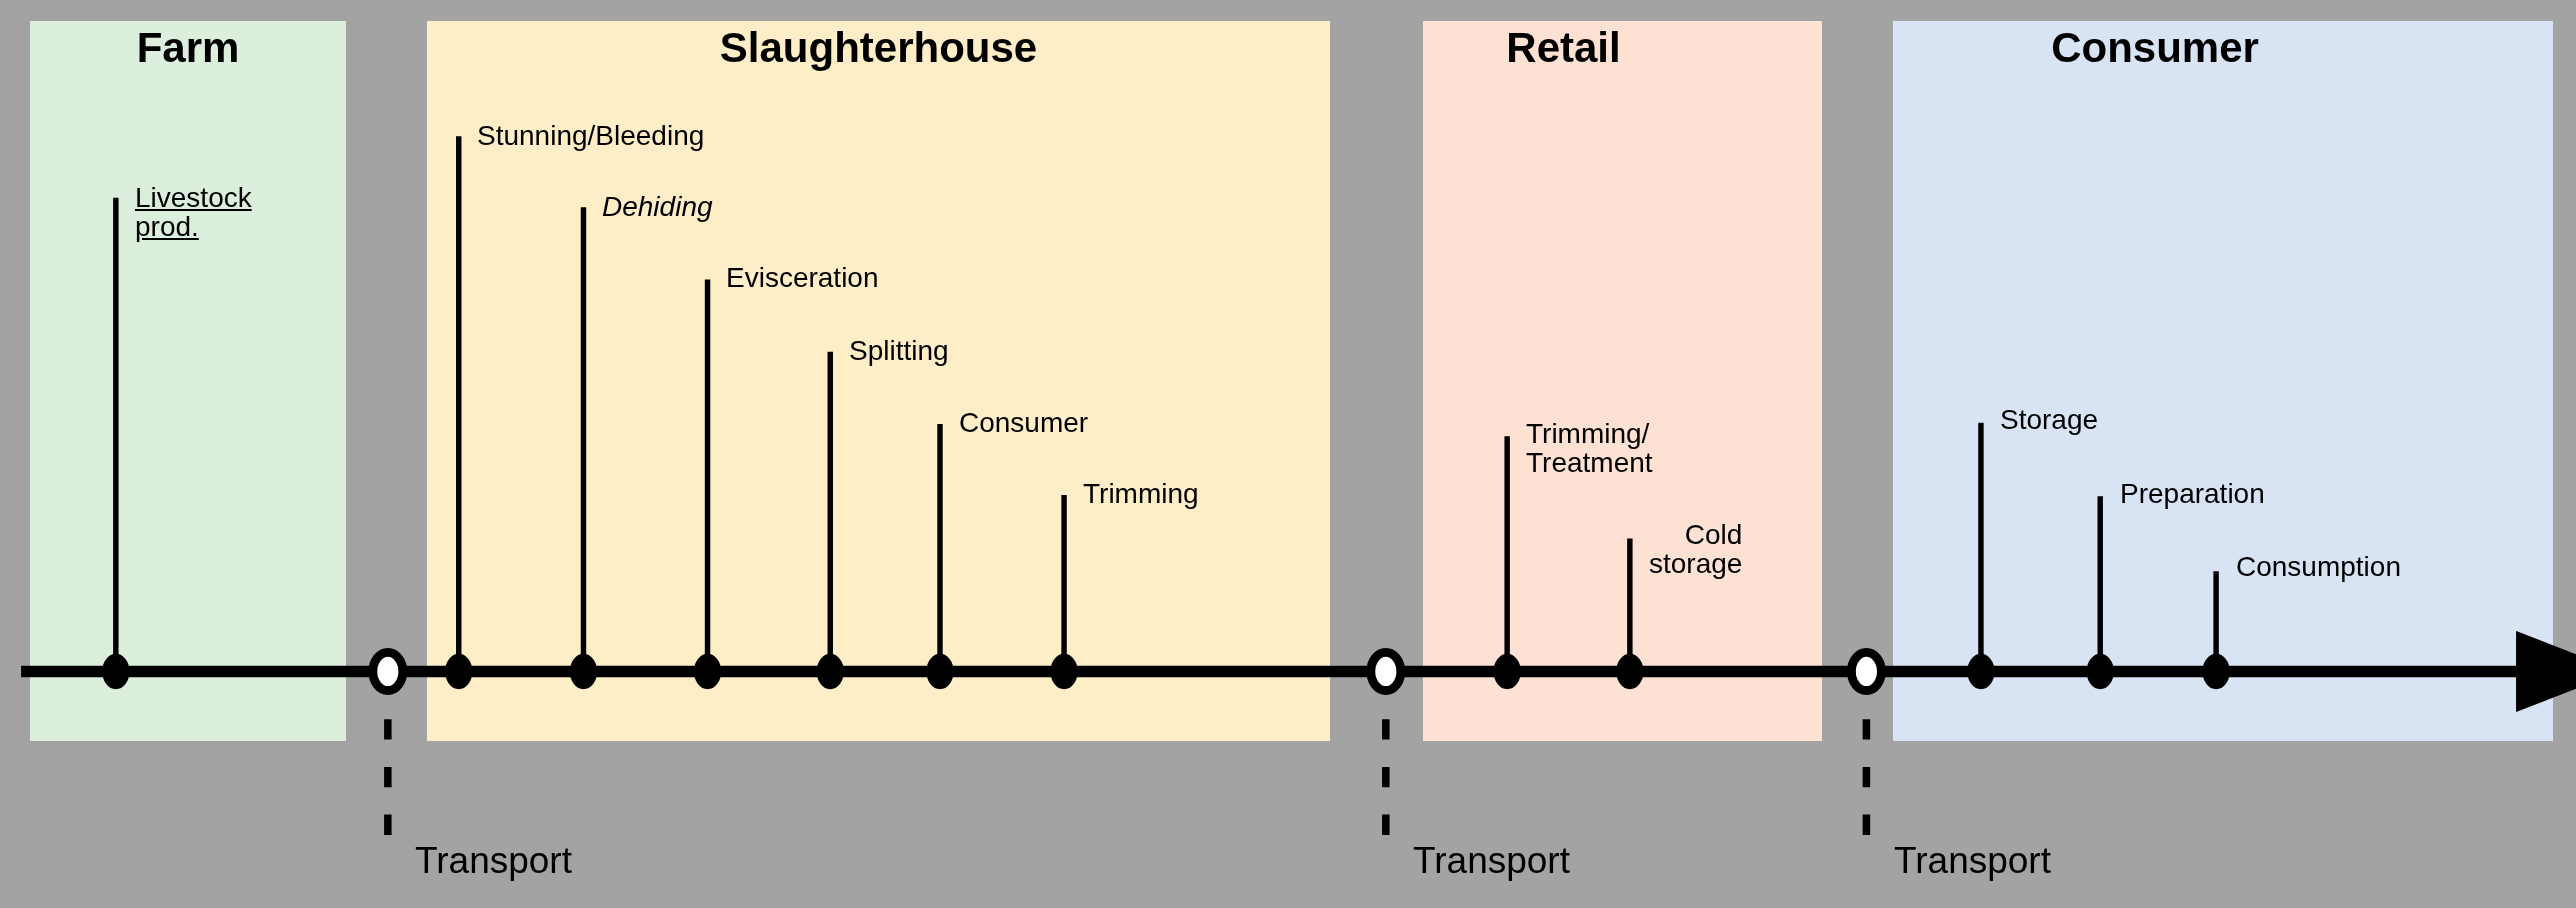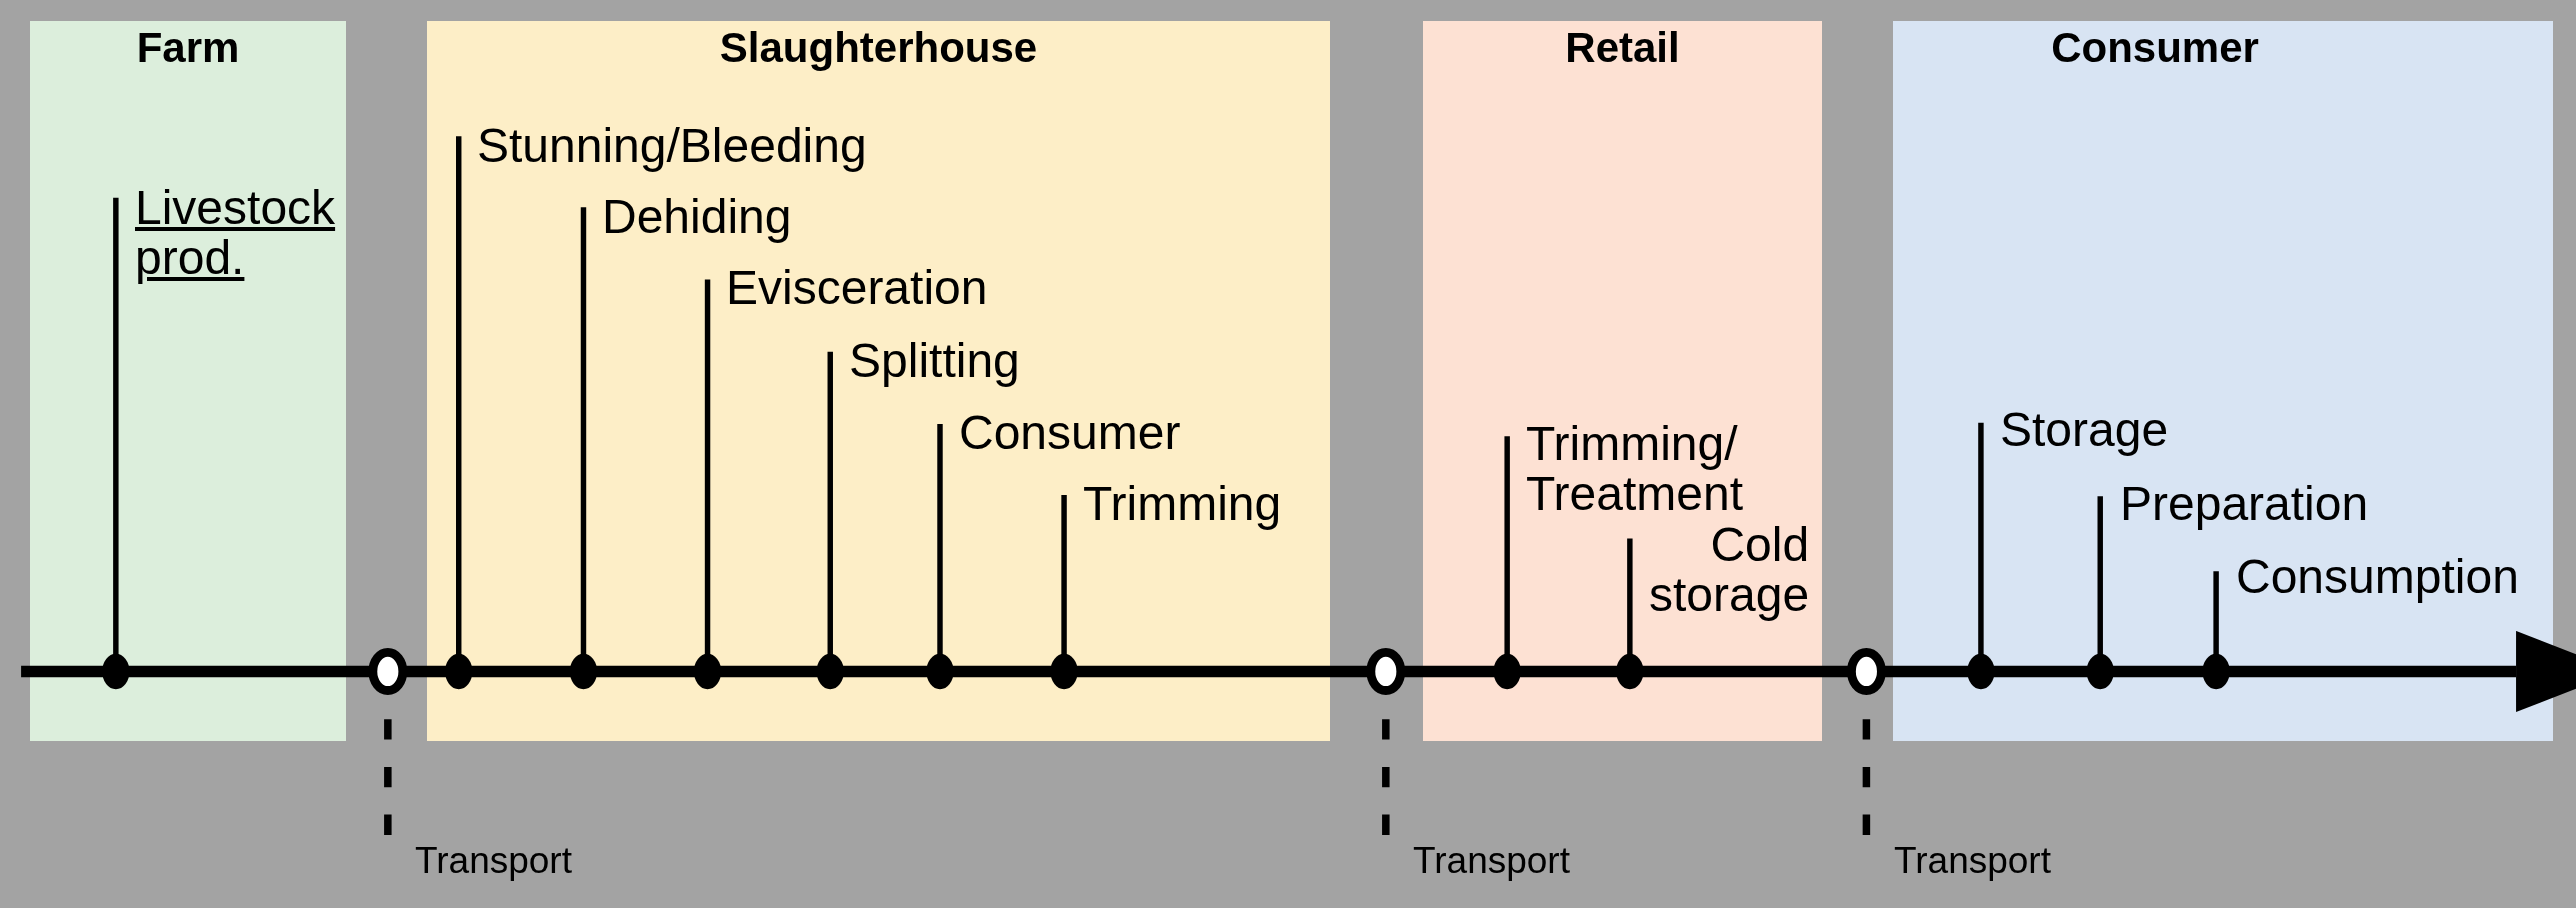"Retail" div.band-title { left: 1423px -> 1364px }
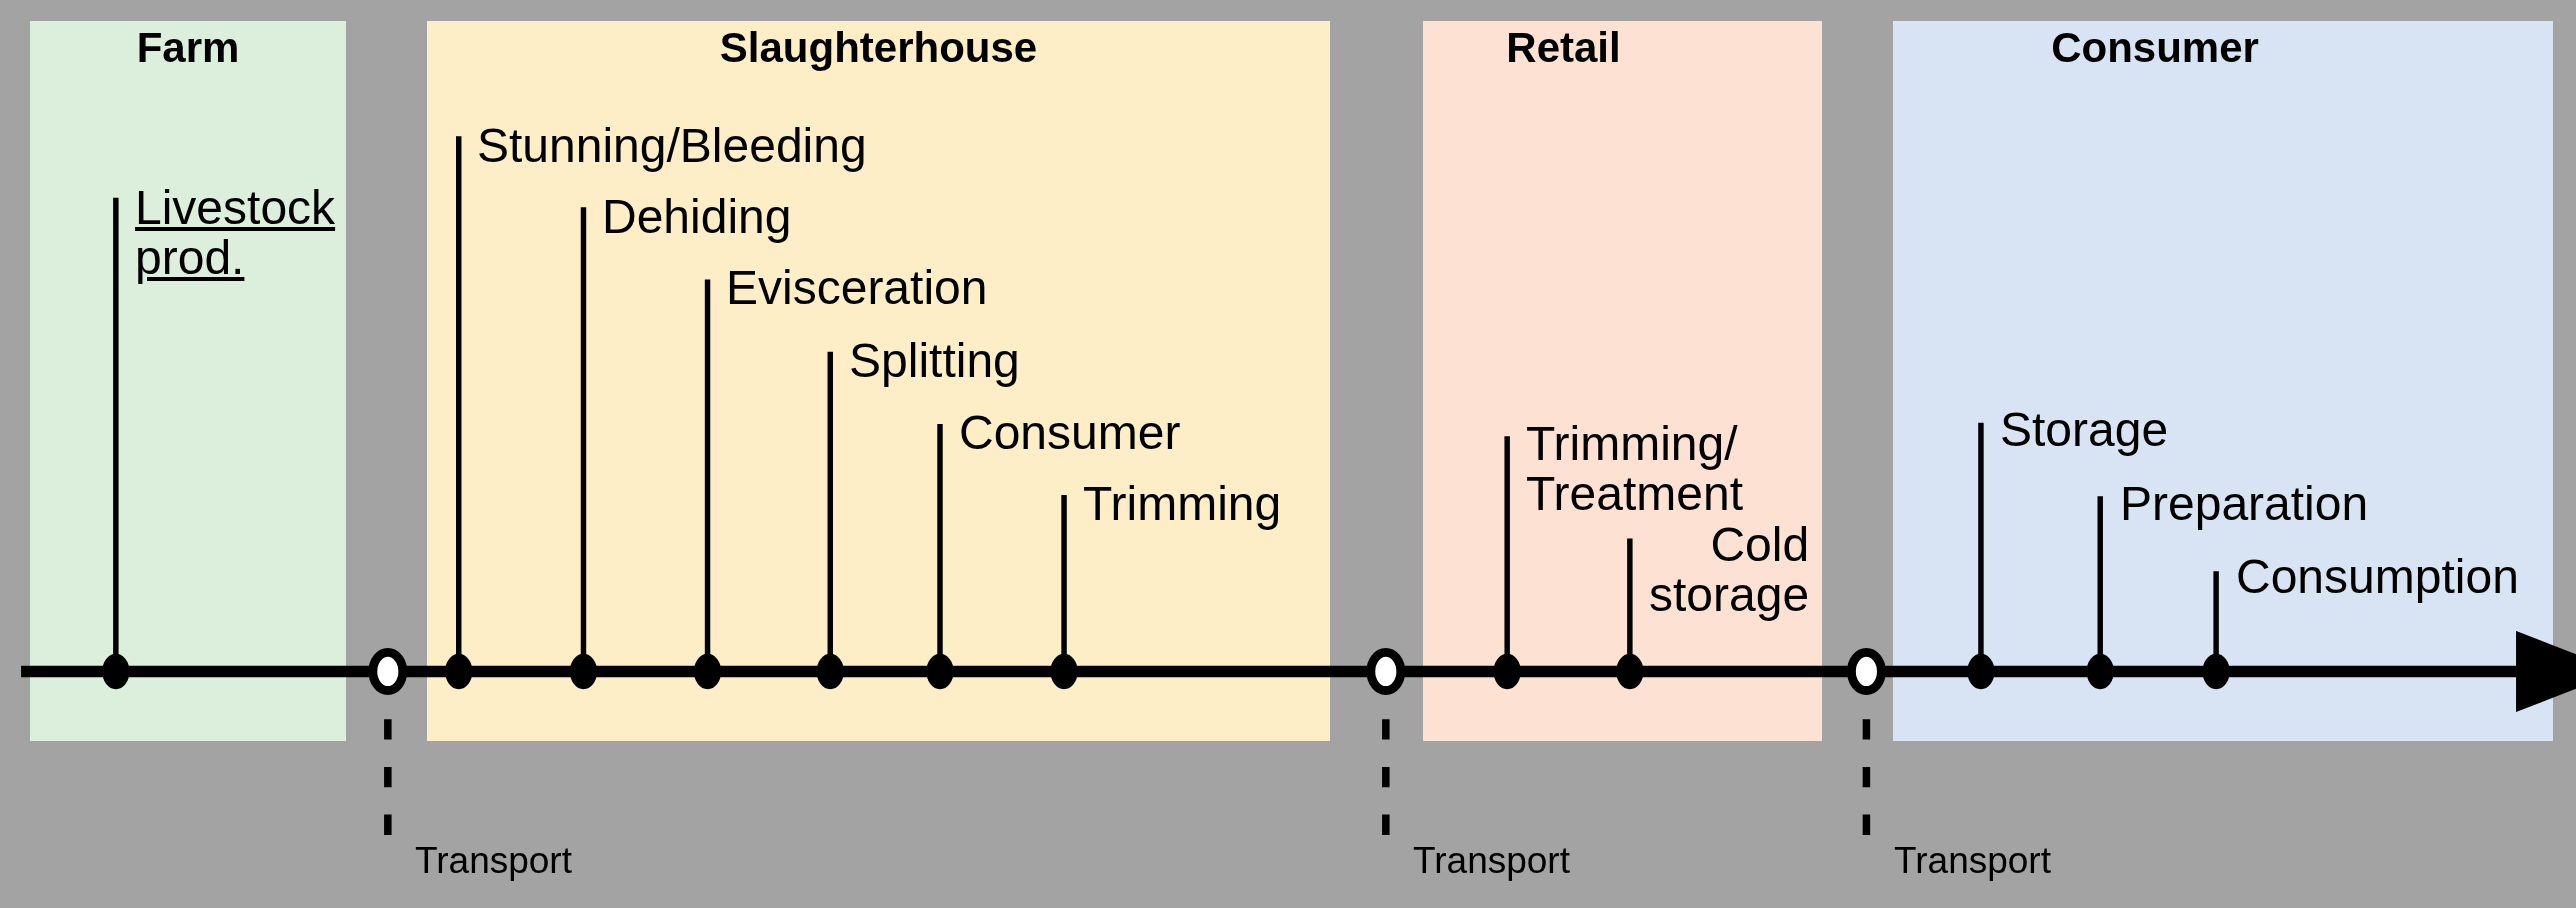"Stunning/Bleeding" .stage-label { font-size: 48px -> 28px }
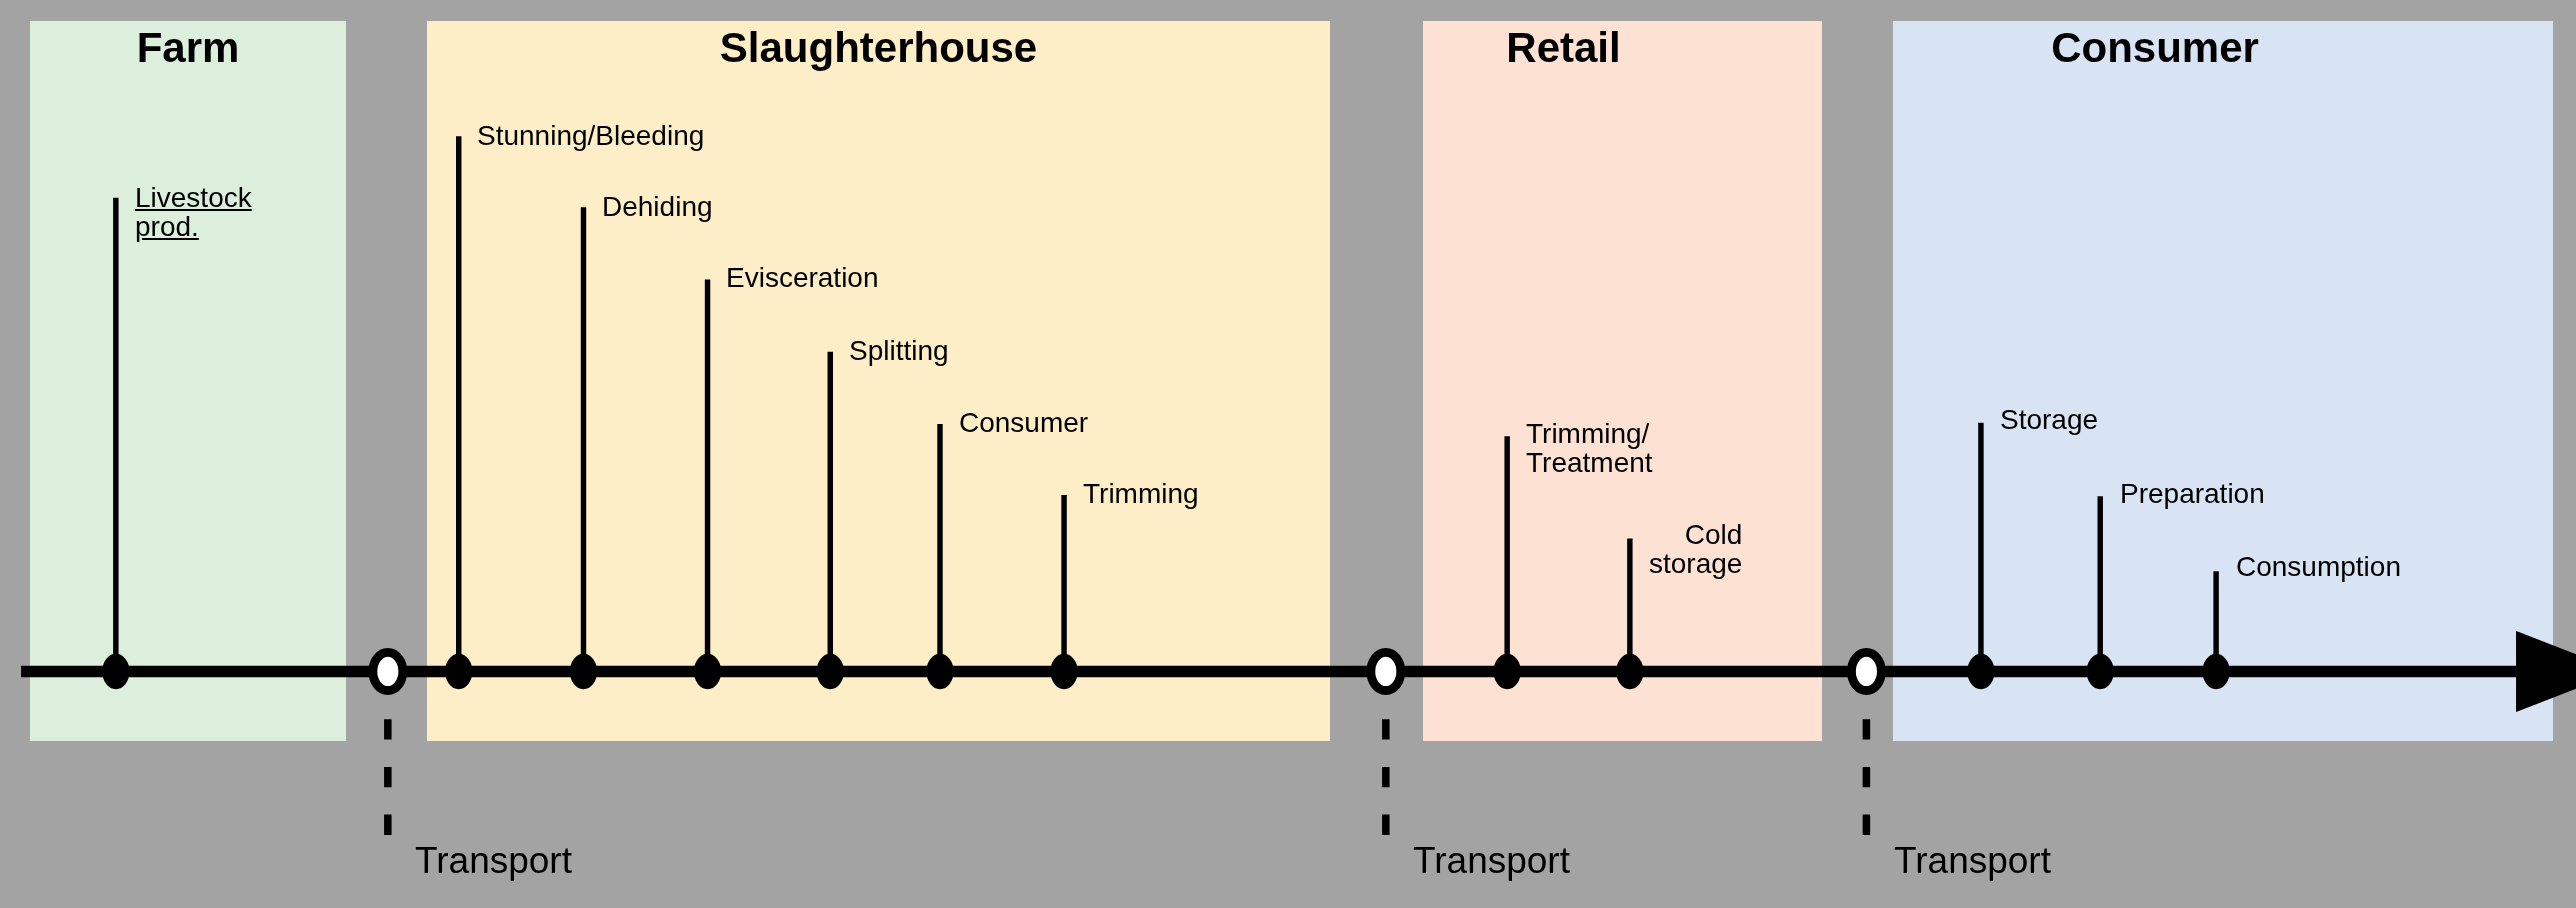"Dehiding" div.stage-label { font-style: none -> italic }
